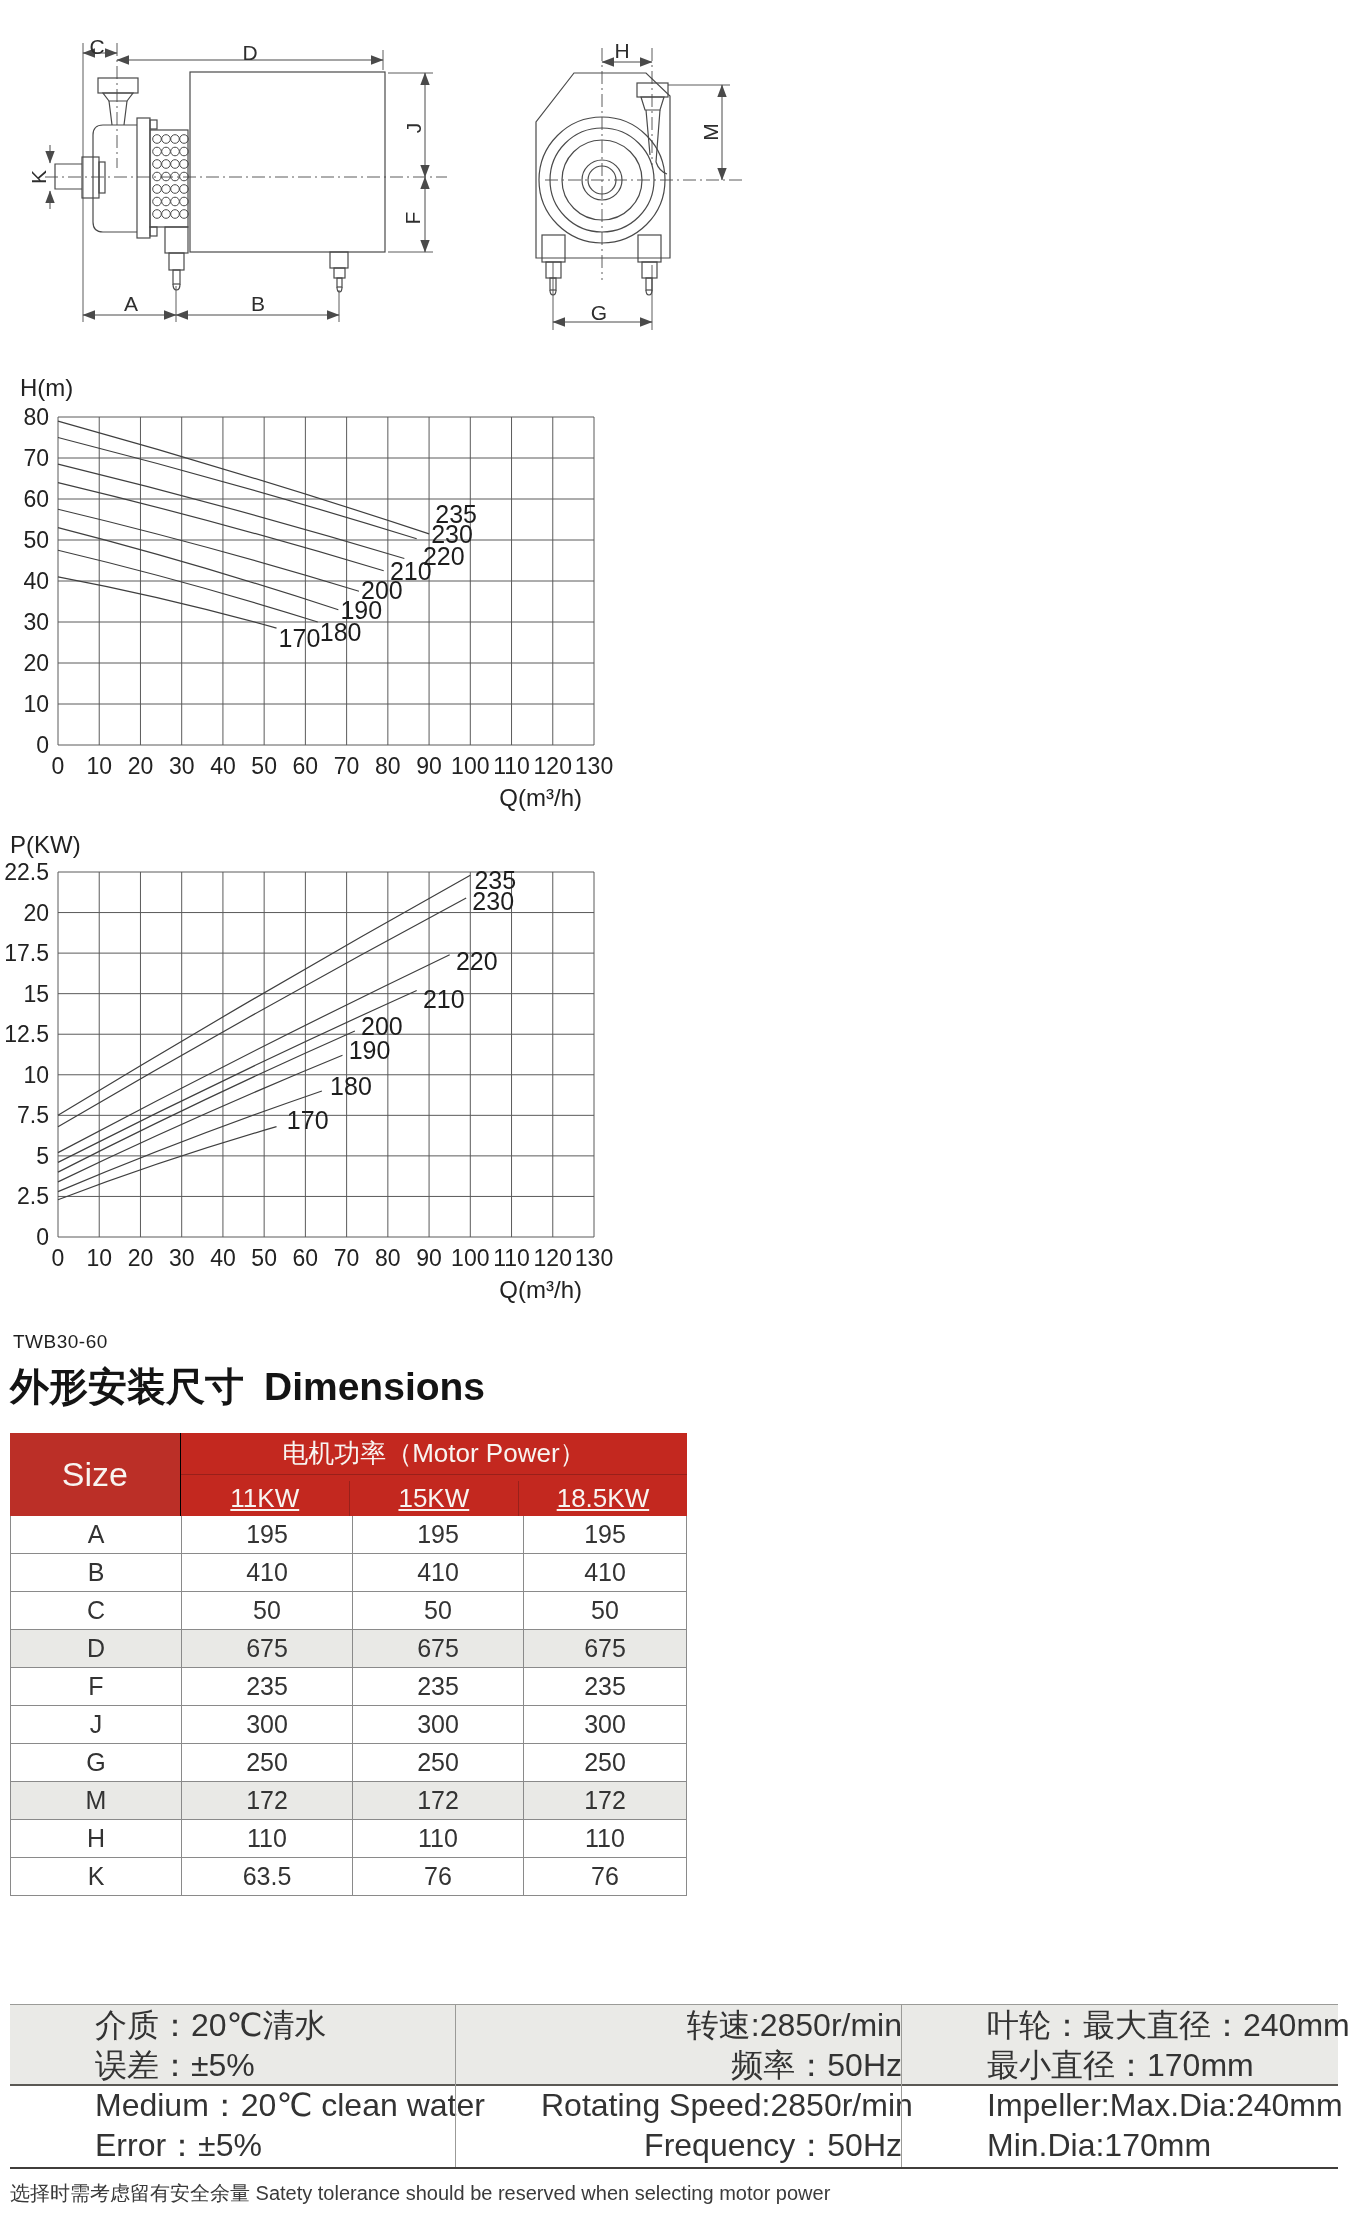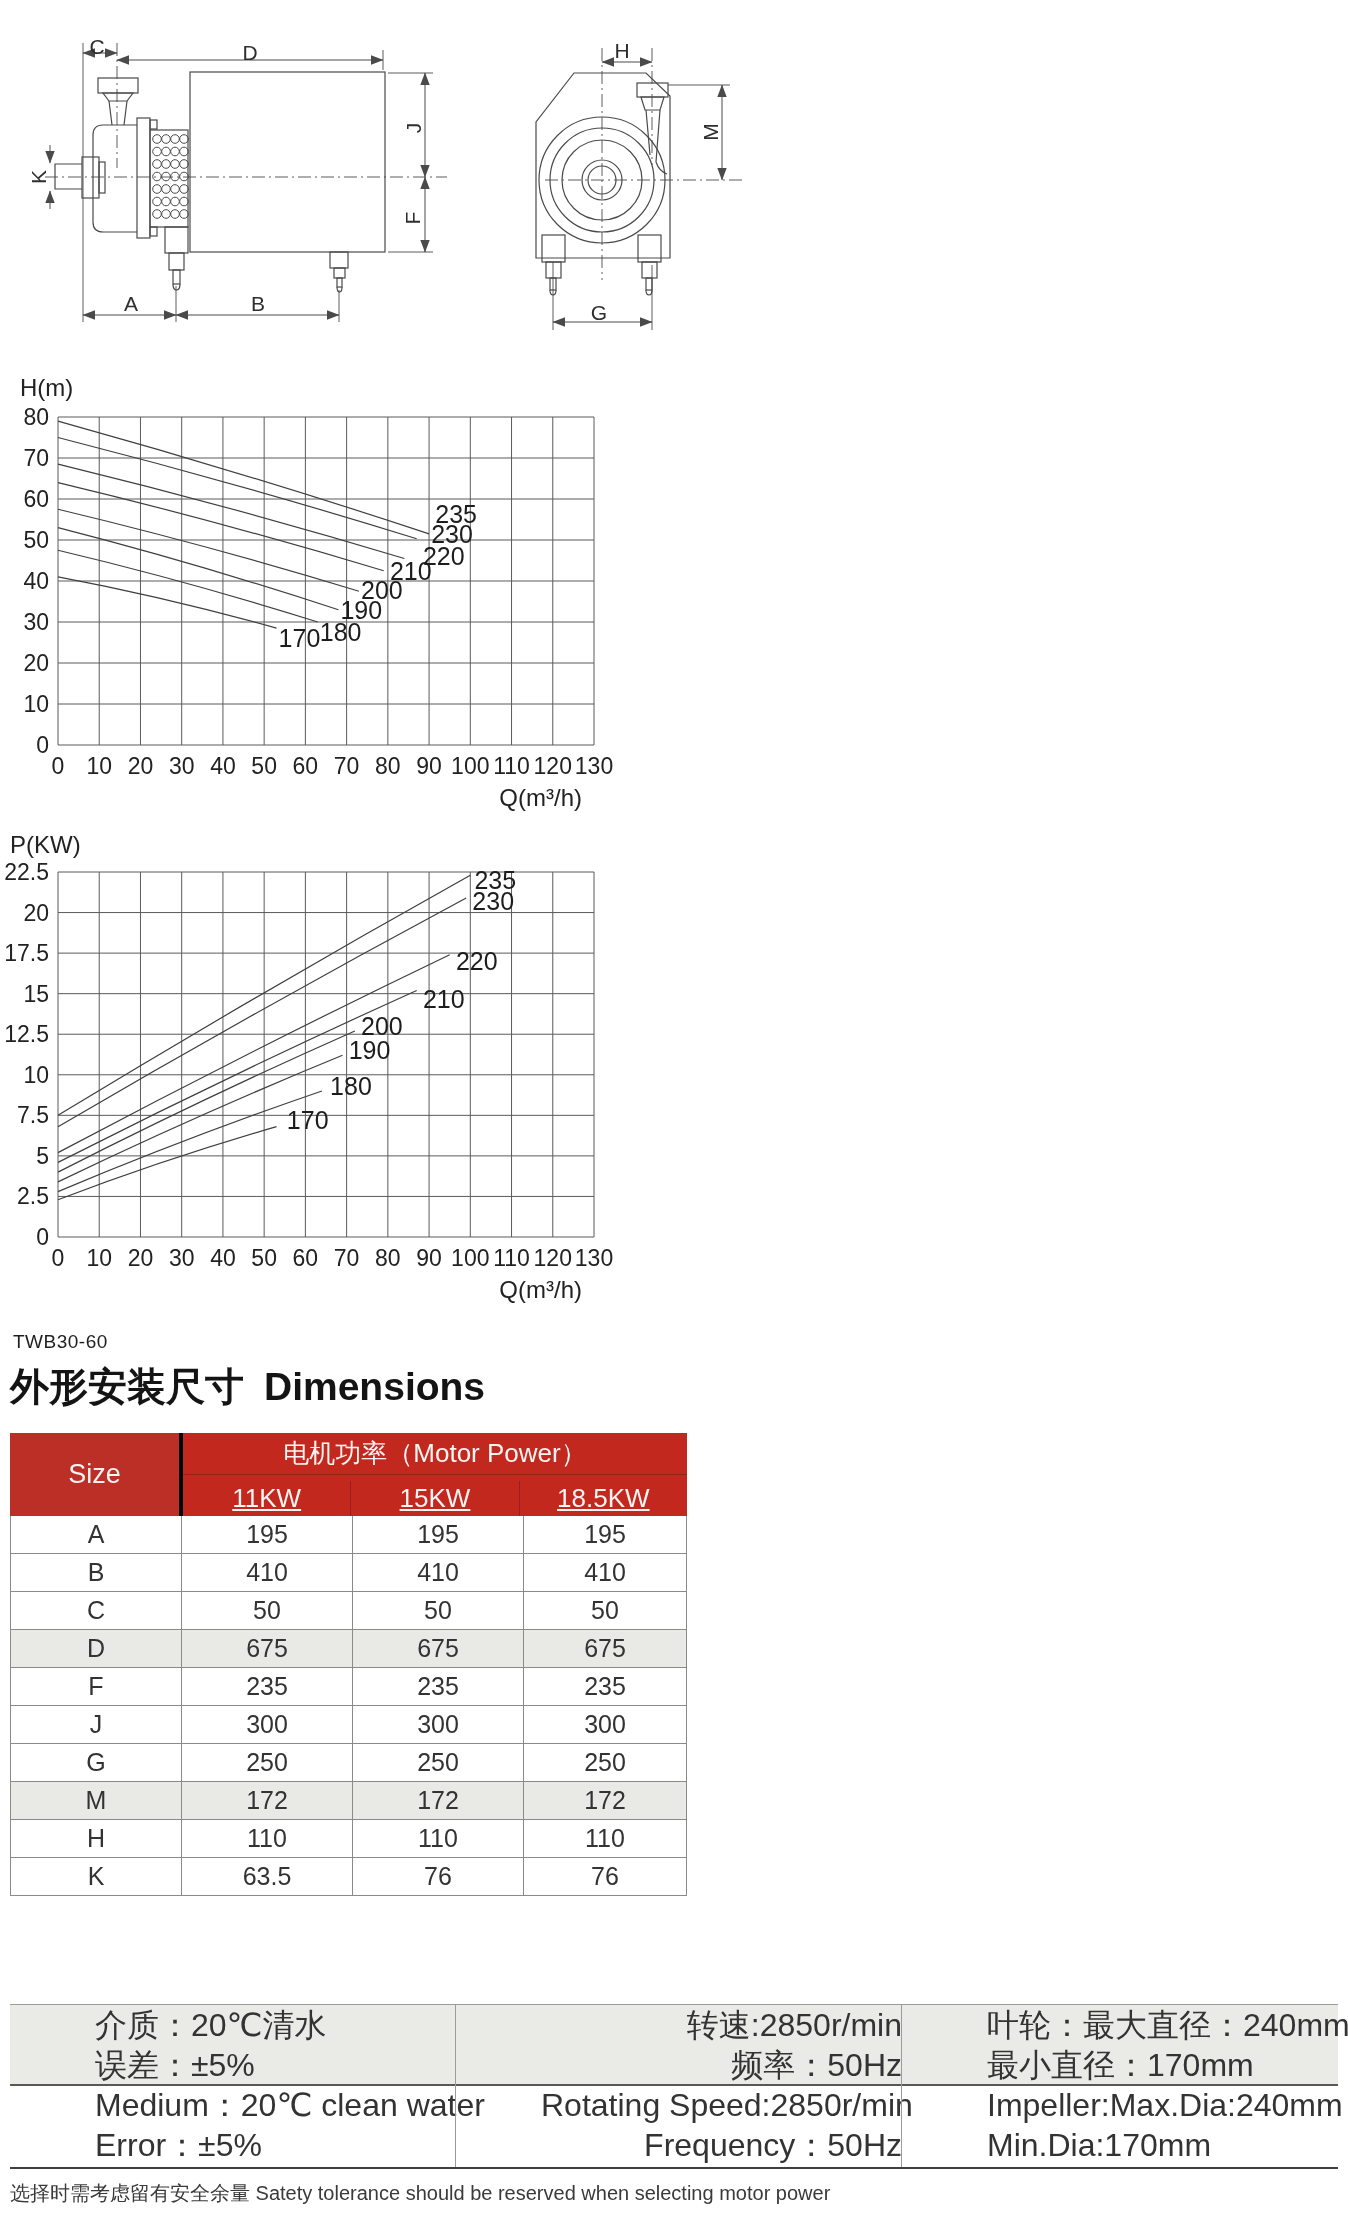"Size" .dims-size-cell { border-right: 4px solid #000000 -> 1px solid #000000; font-size: 27px -> 34px }
